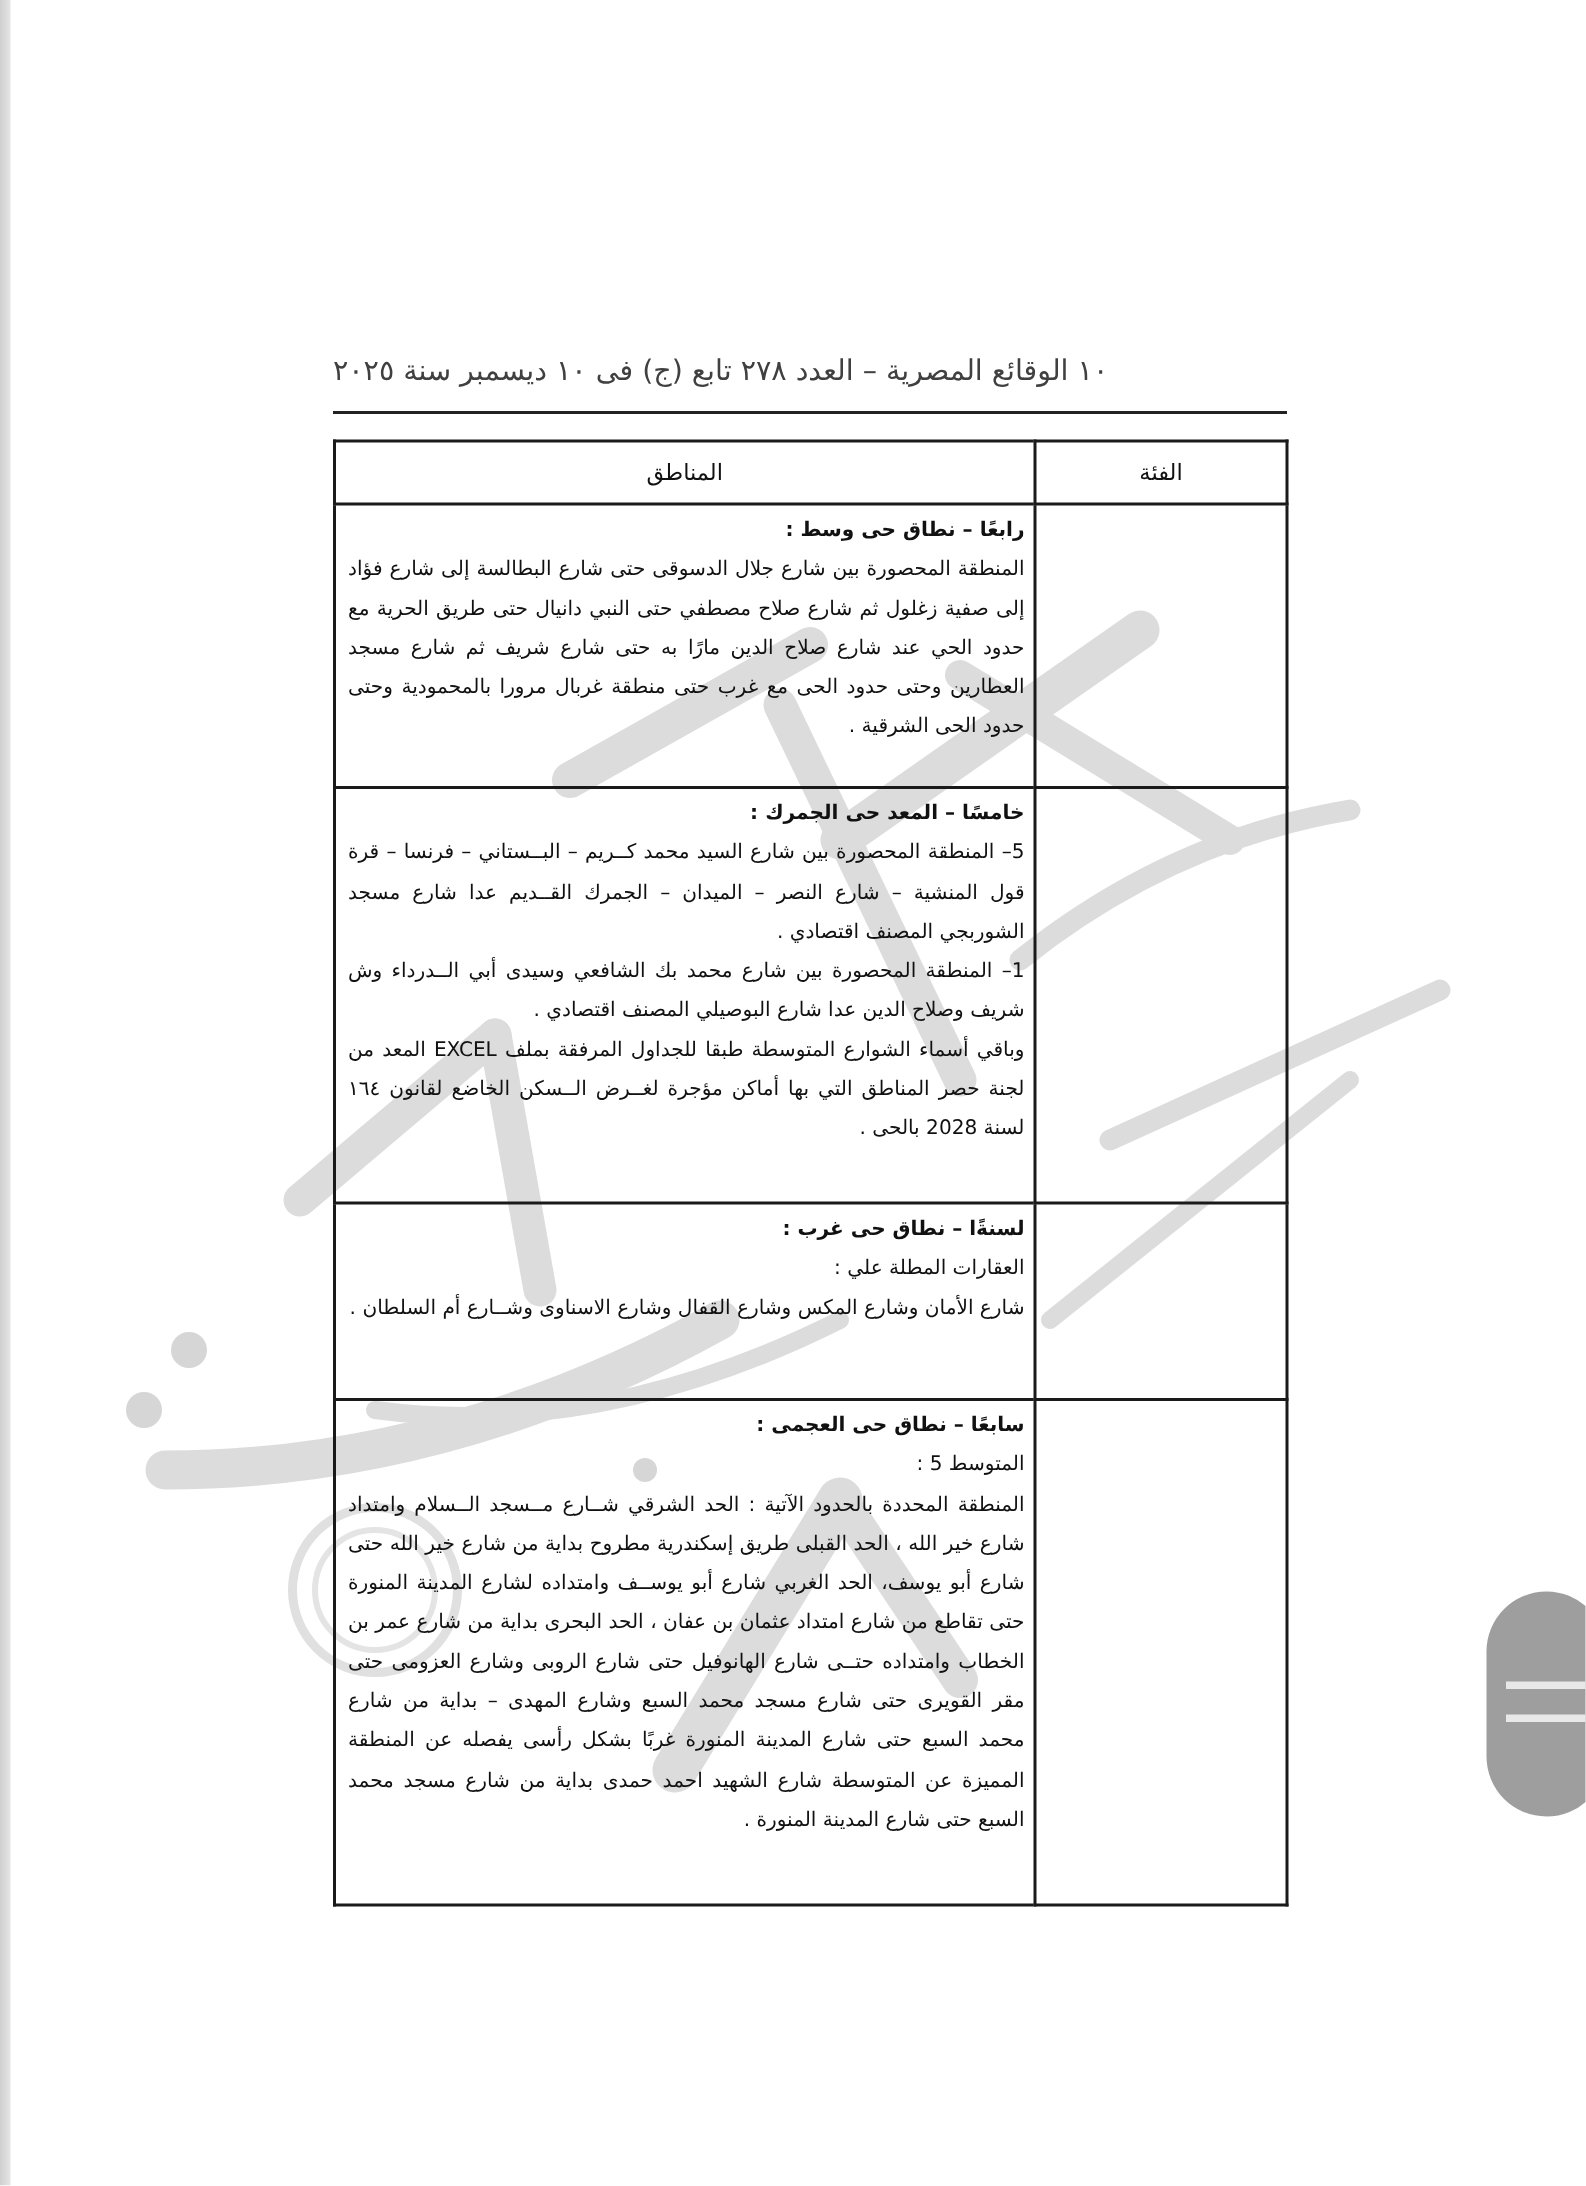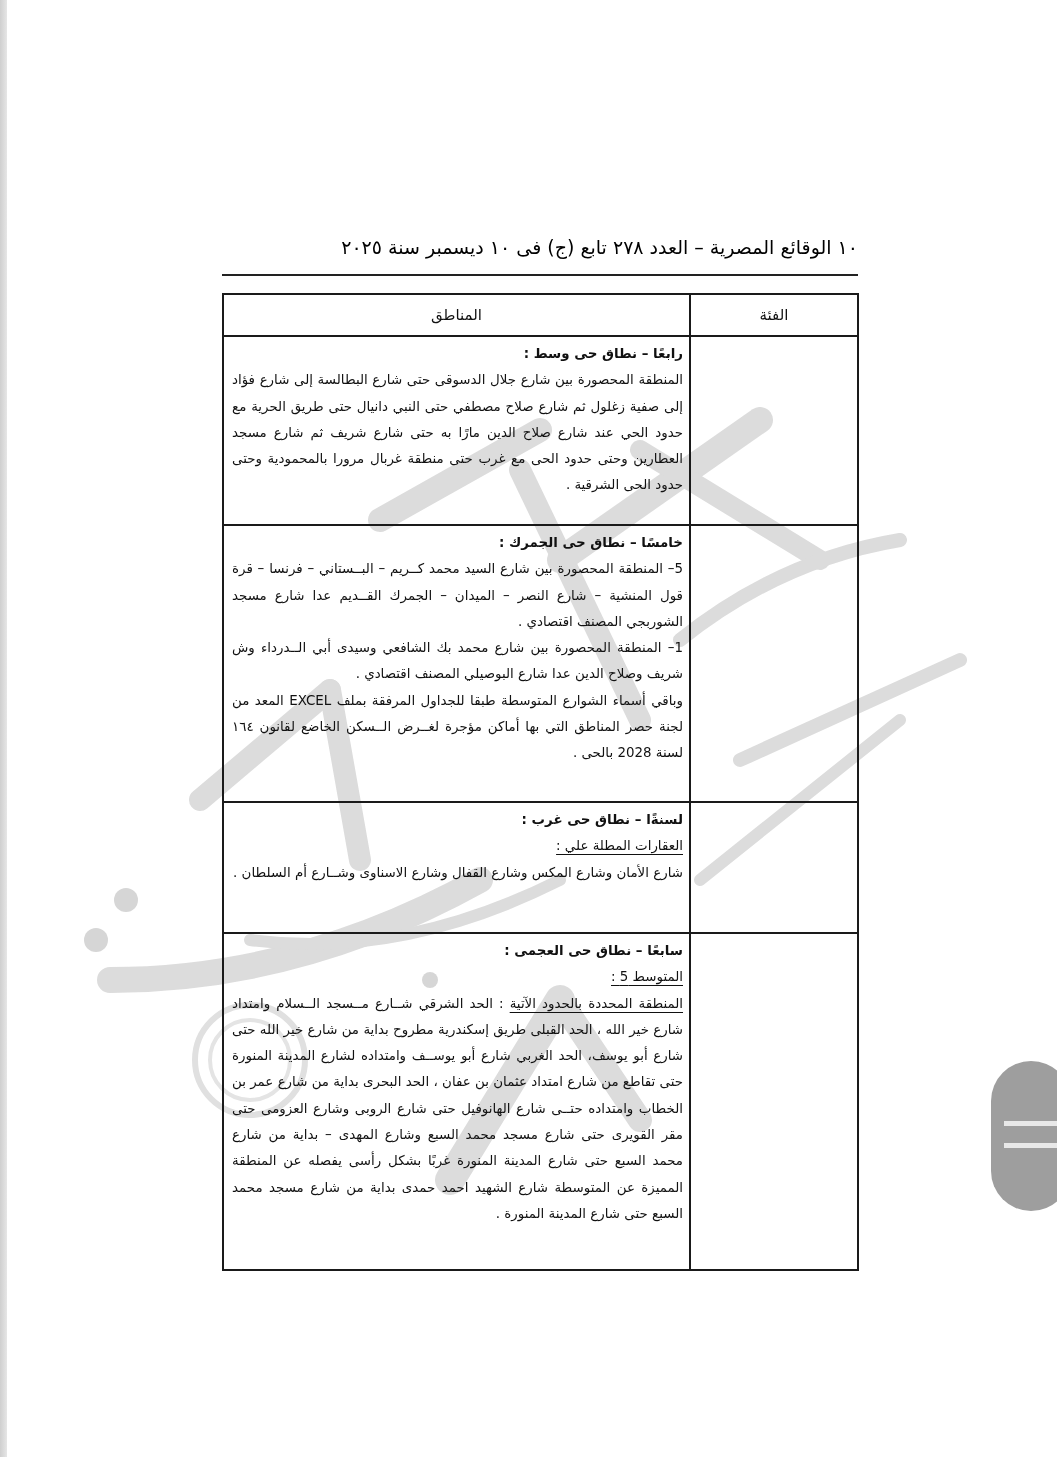"١٠ الوقائع المصرية – العدد" .page-header { color: #000000 -> #404040; text-align: right -> left }
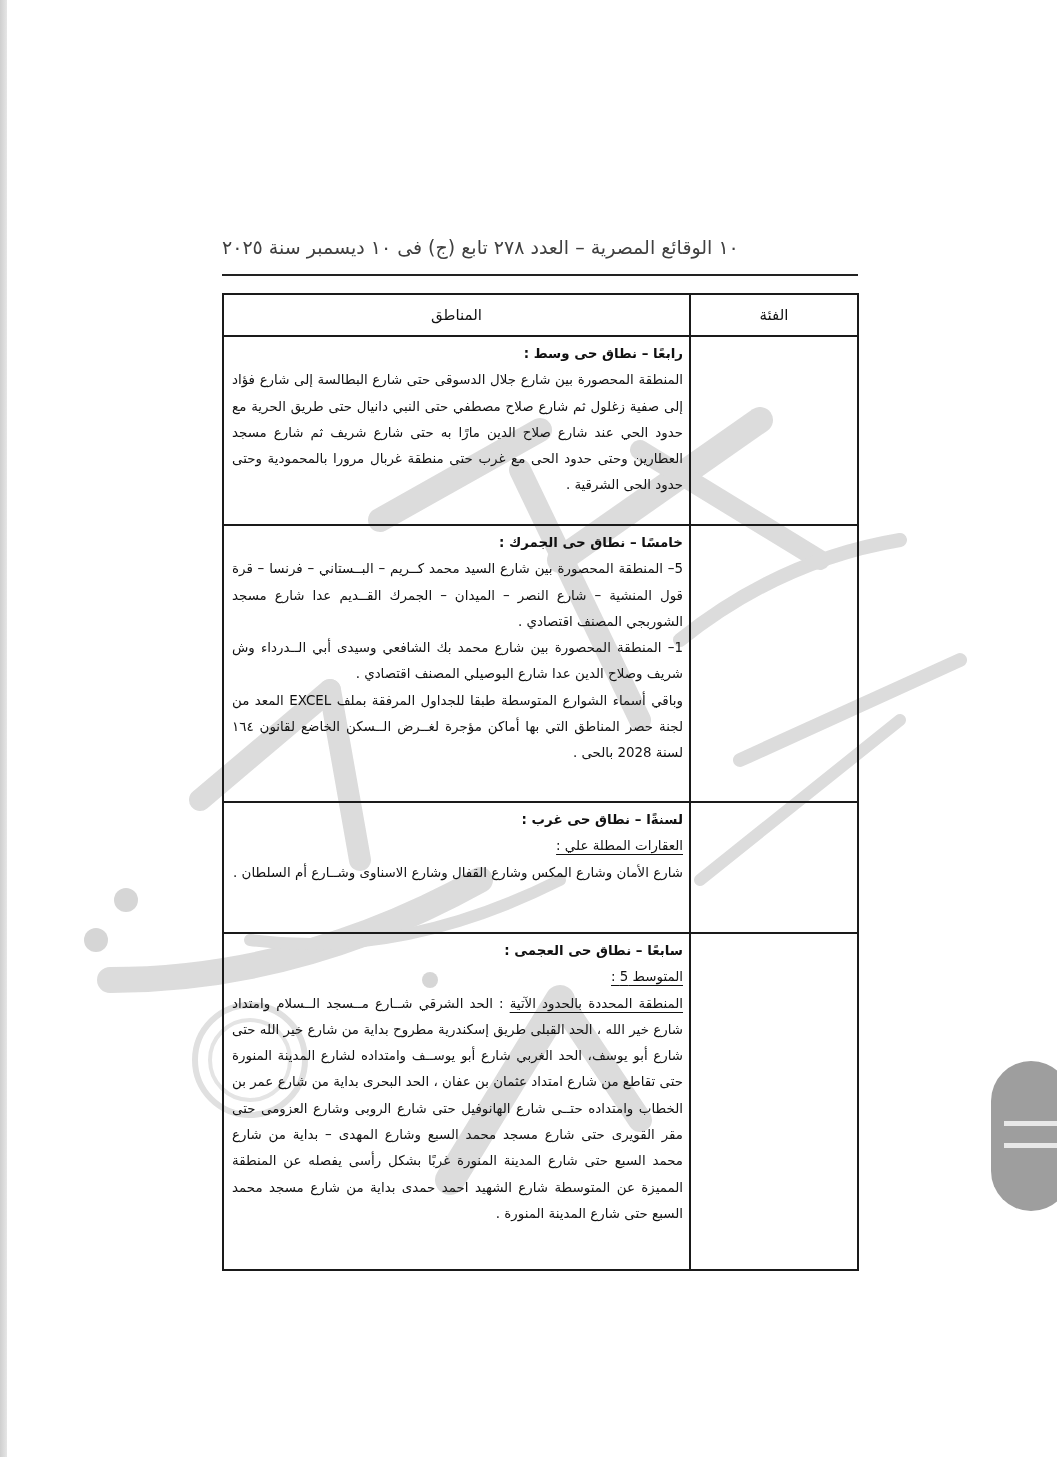"خامسًا – نطاق حى الجمرك" span.section-title { text: نطاق -> المعد }
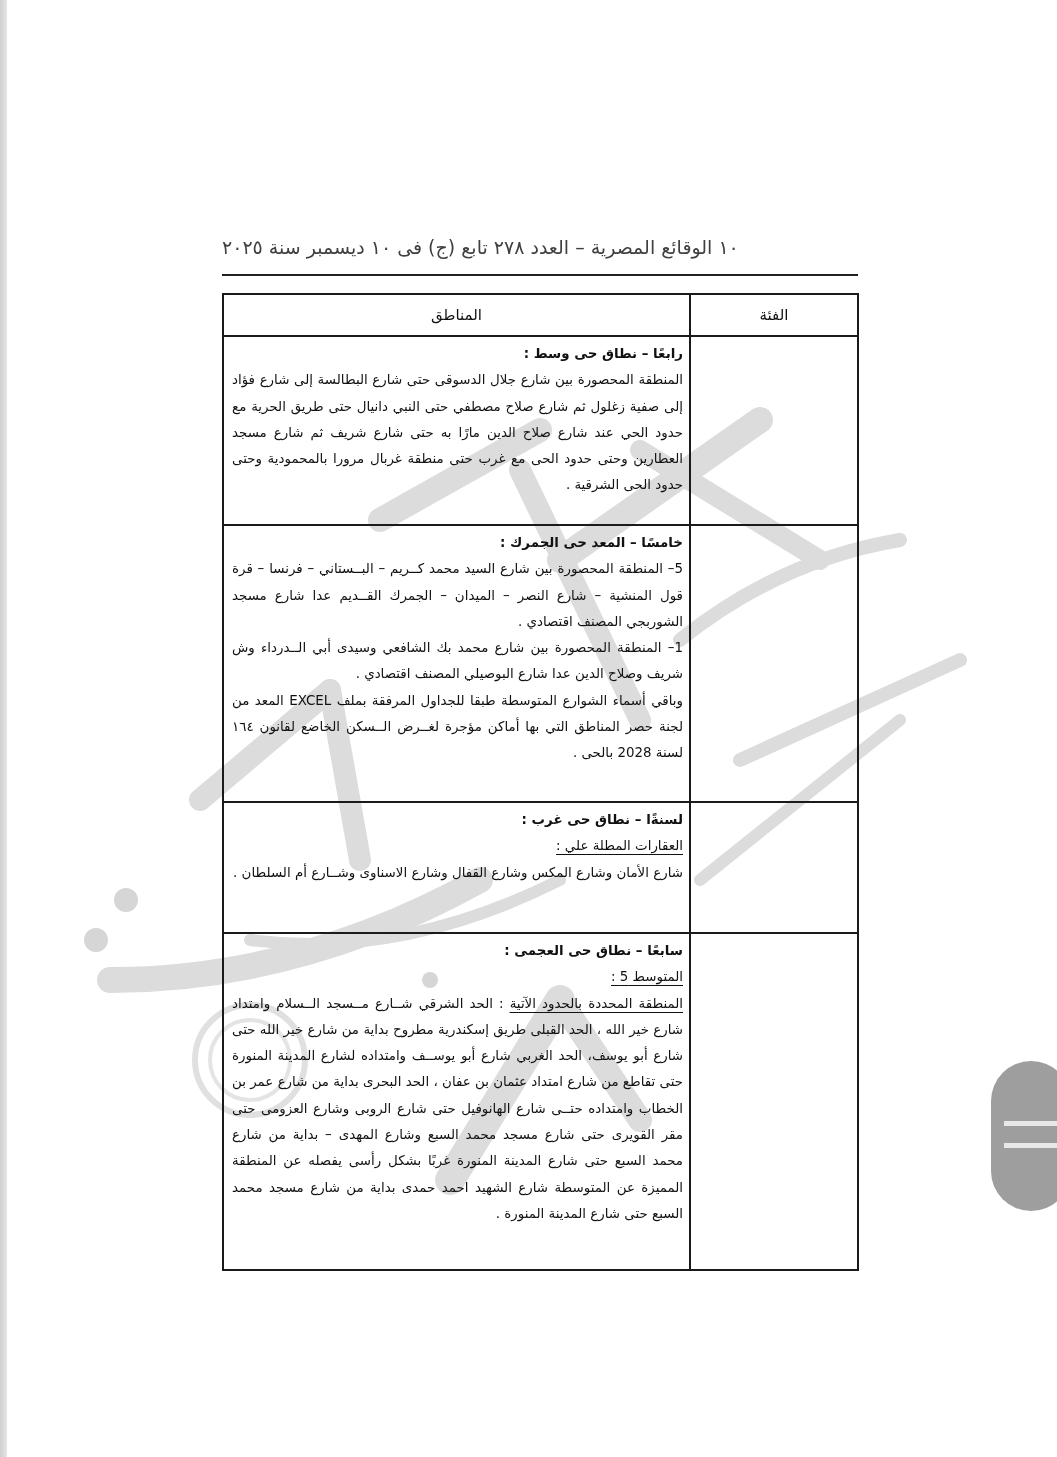"العقارات المطلة علي :" .u { text-decoration: underline -> none }
